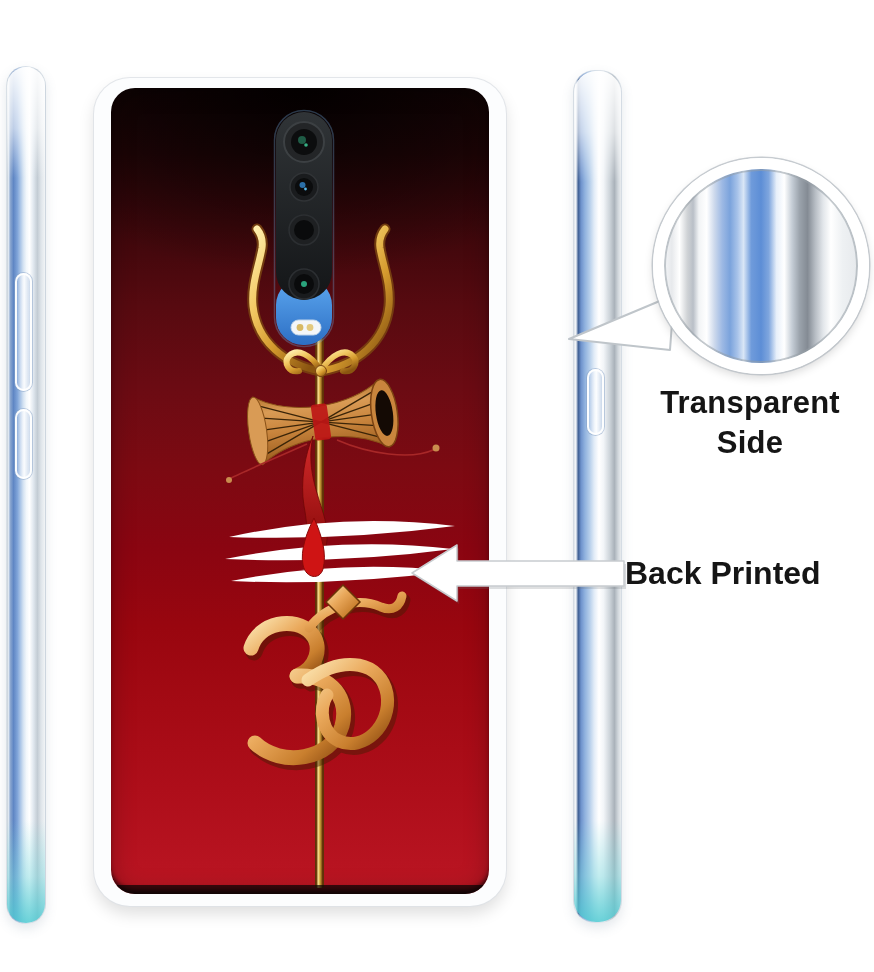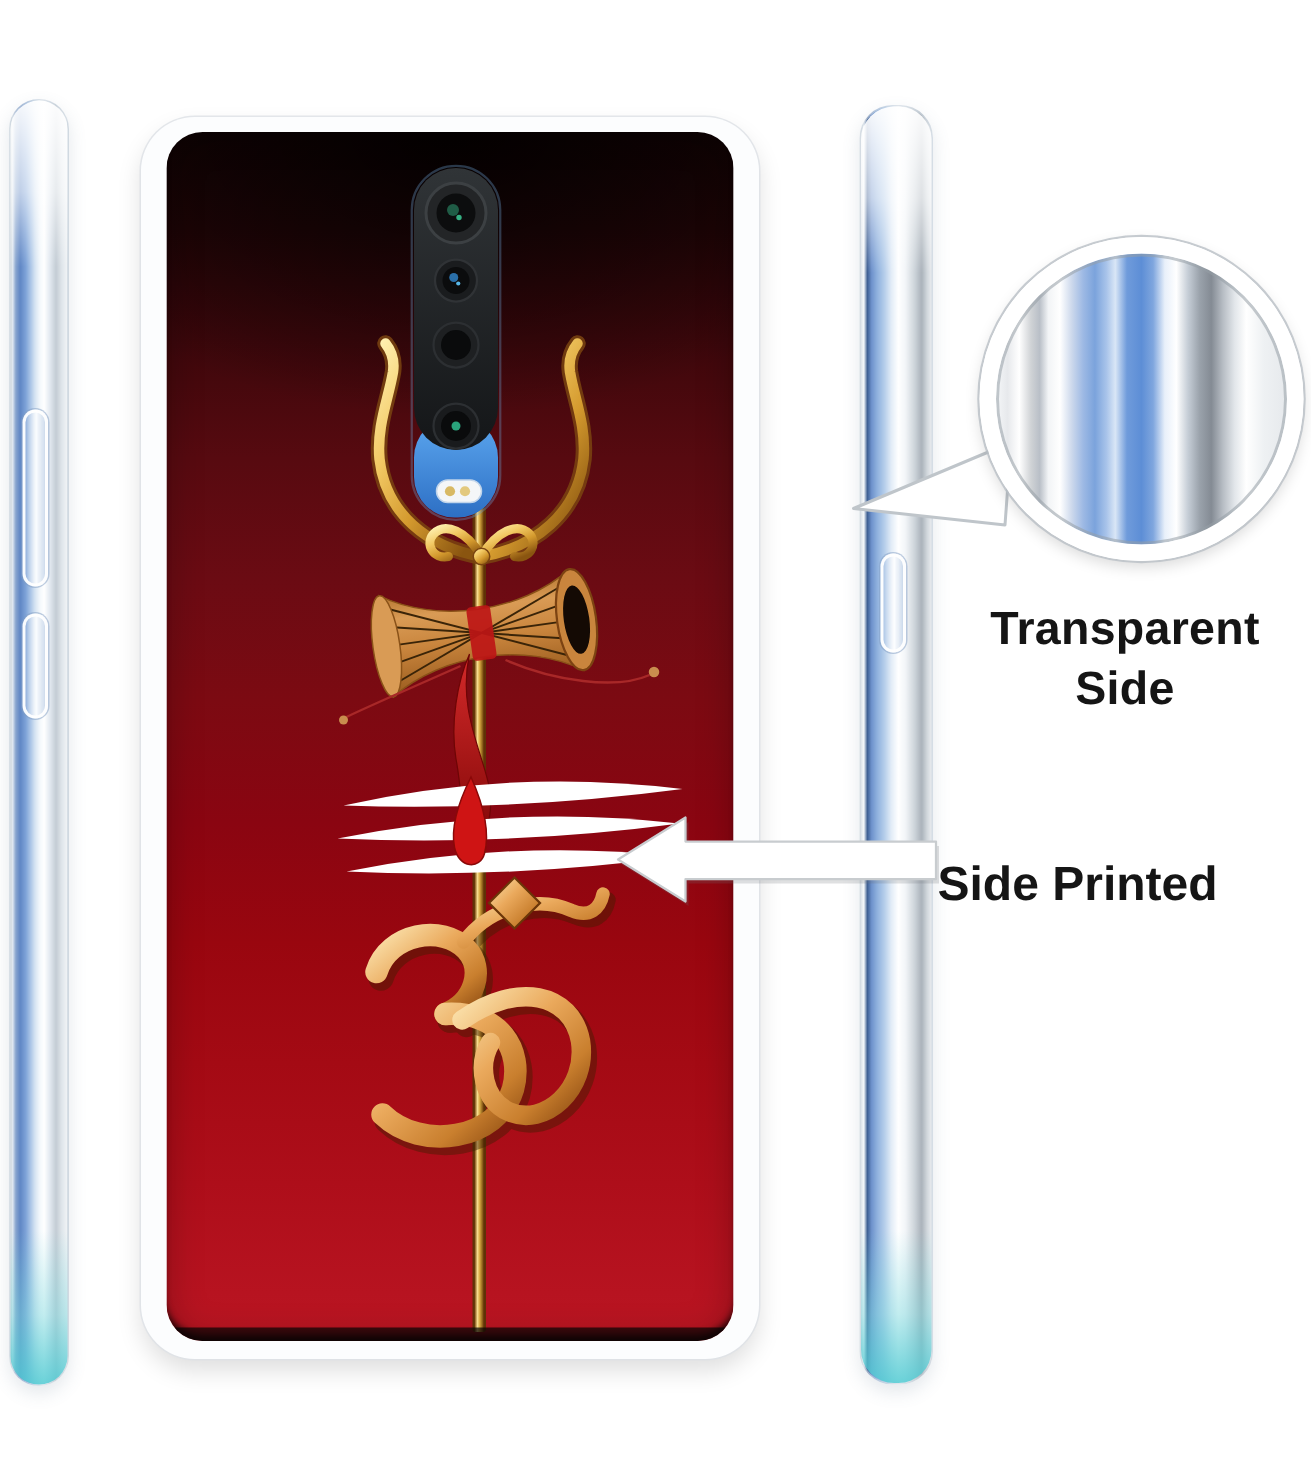"Transparent Side" .label { margin-top: 16px -> none }
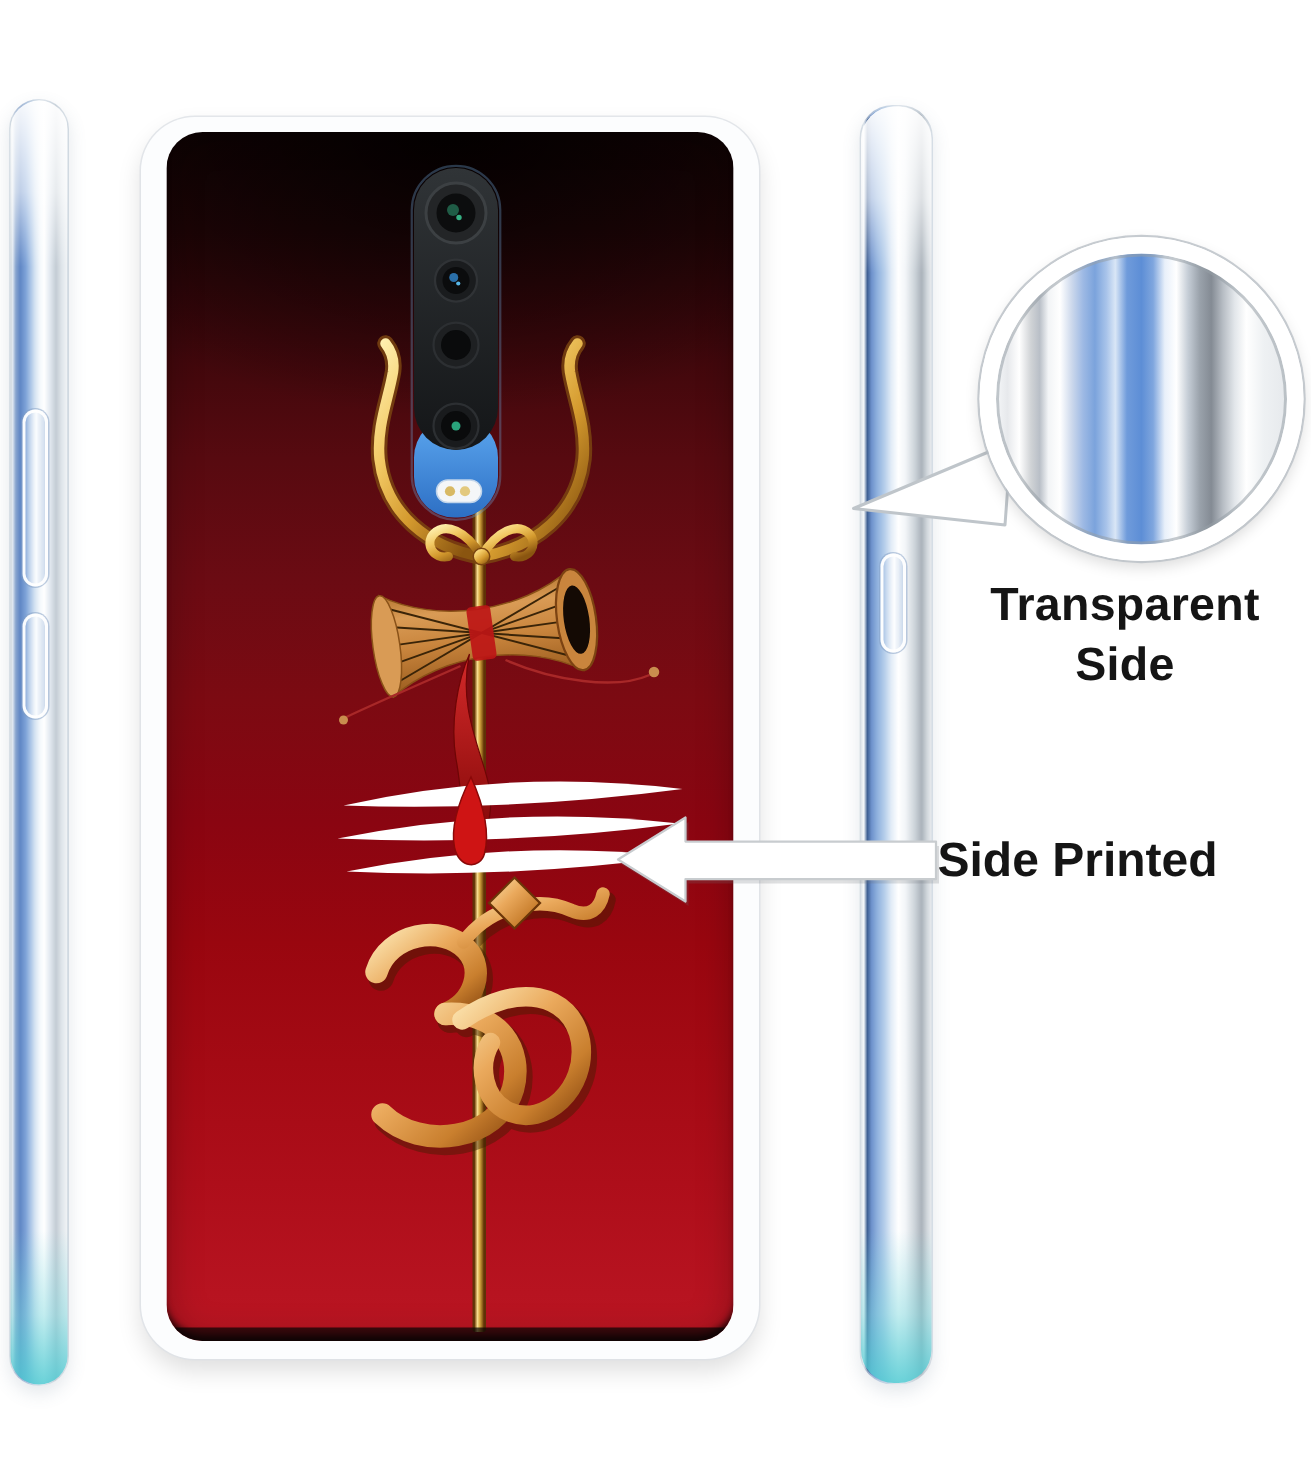"Side Printed" div.label { text: Side -> Back }
